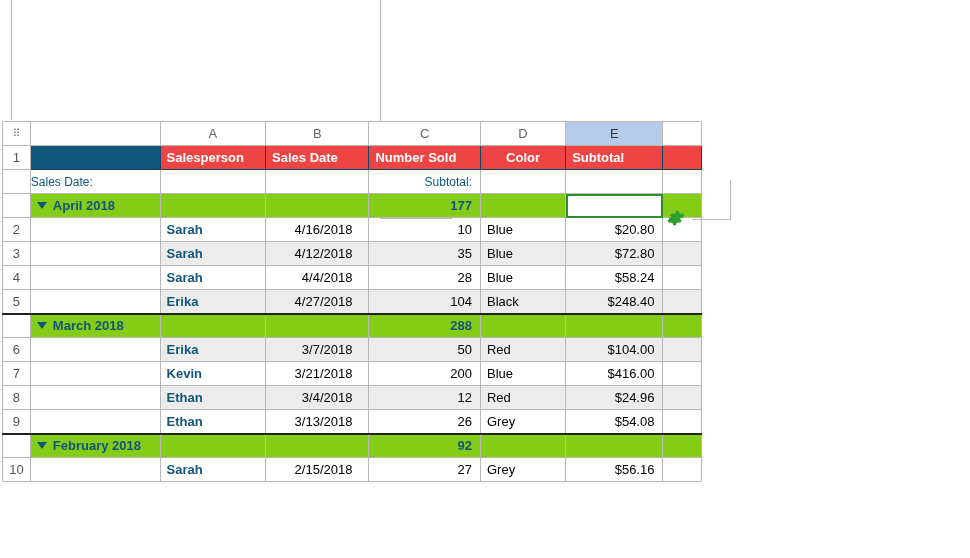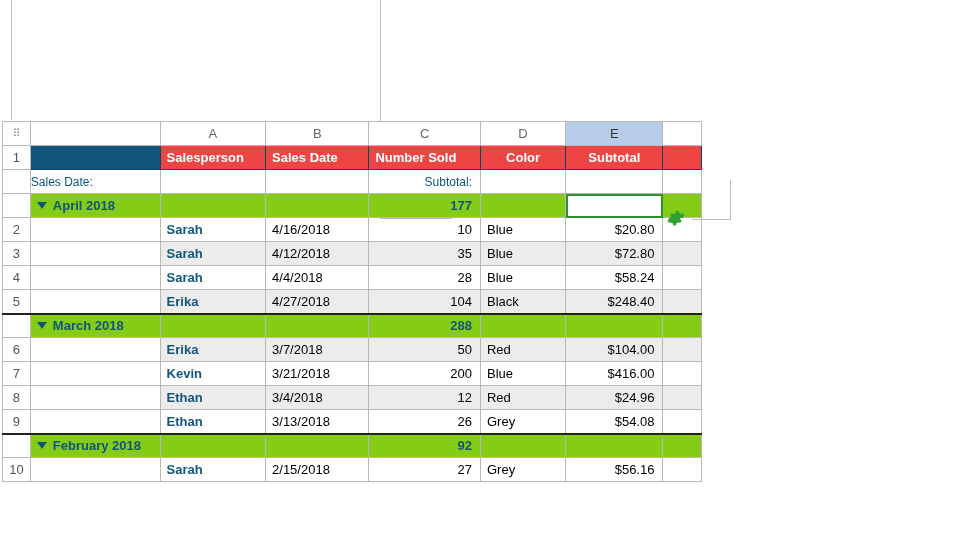"Subtotal" .c-e { text-align: center -> left }
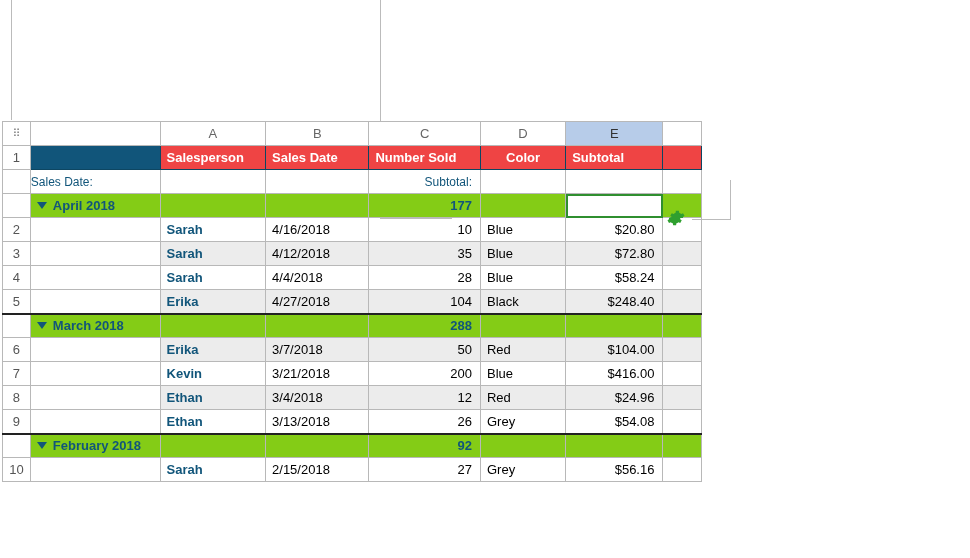"4/16/2018" tr.data td.c-b { text-align: left -> right }
